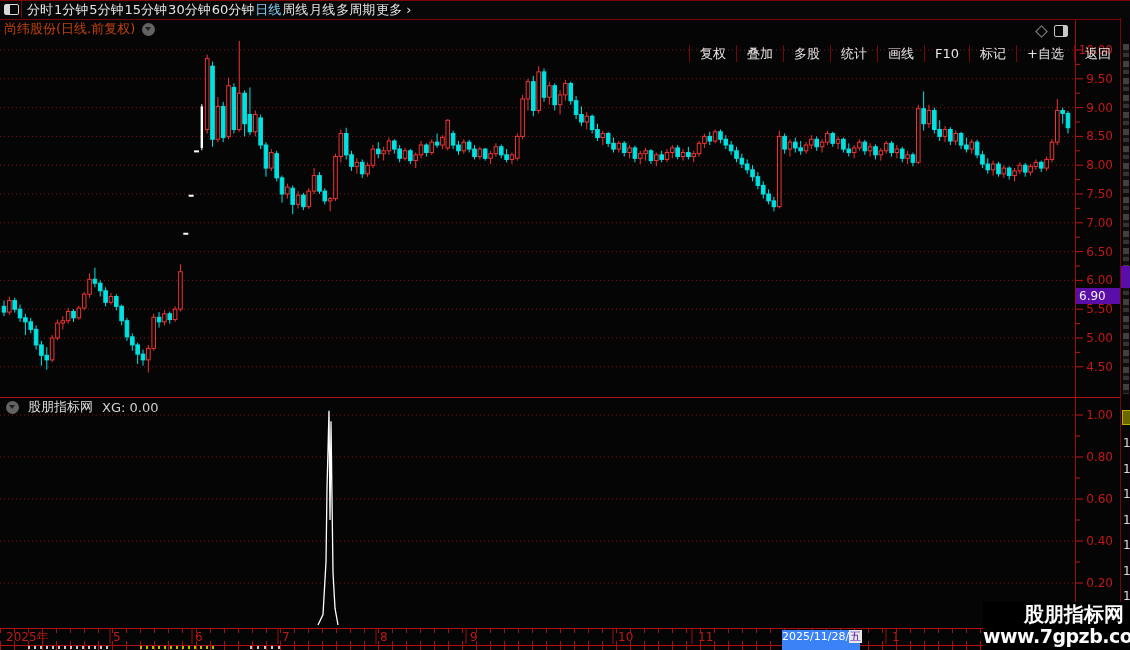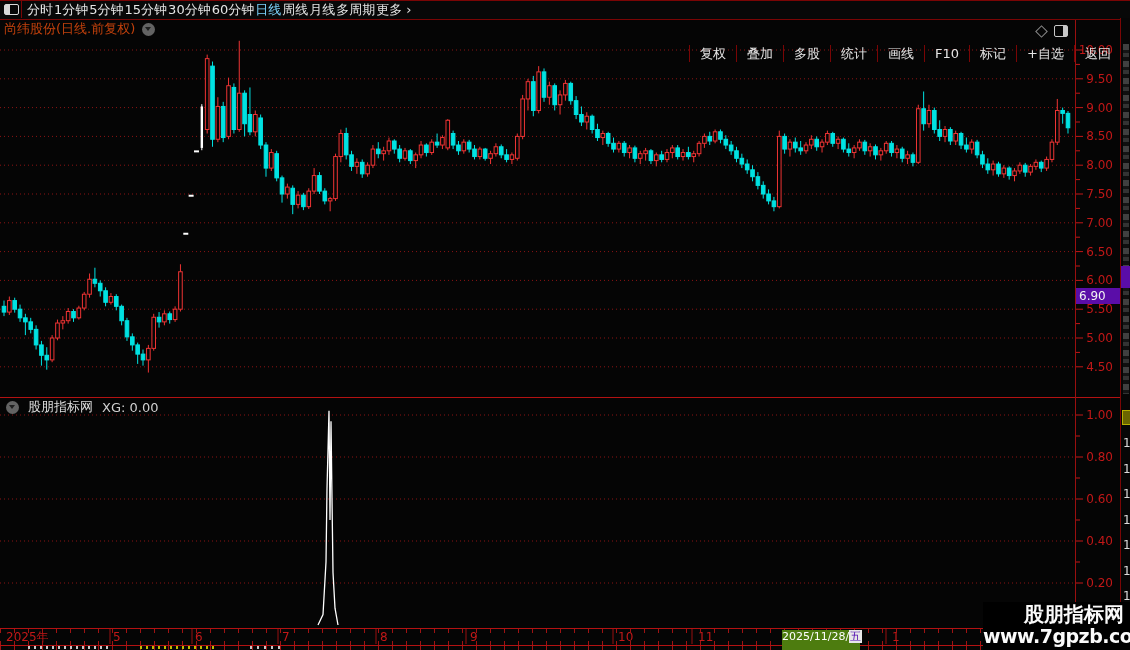"2025/11/28/五" #date-tag { background: #4d7c0f -> #3b82f6 }
